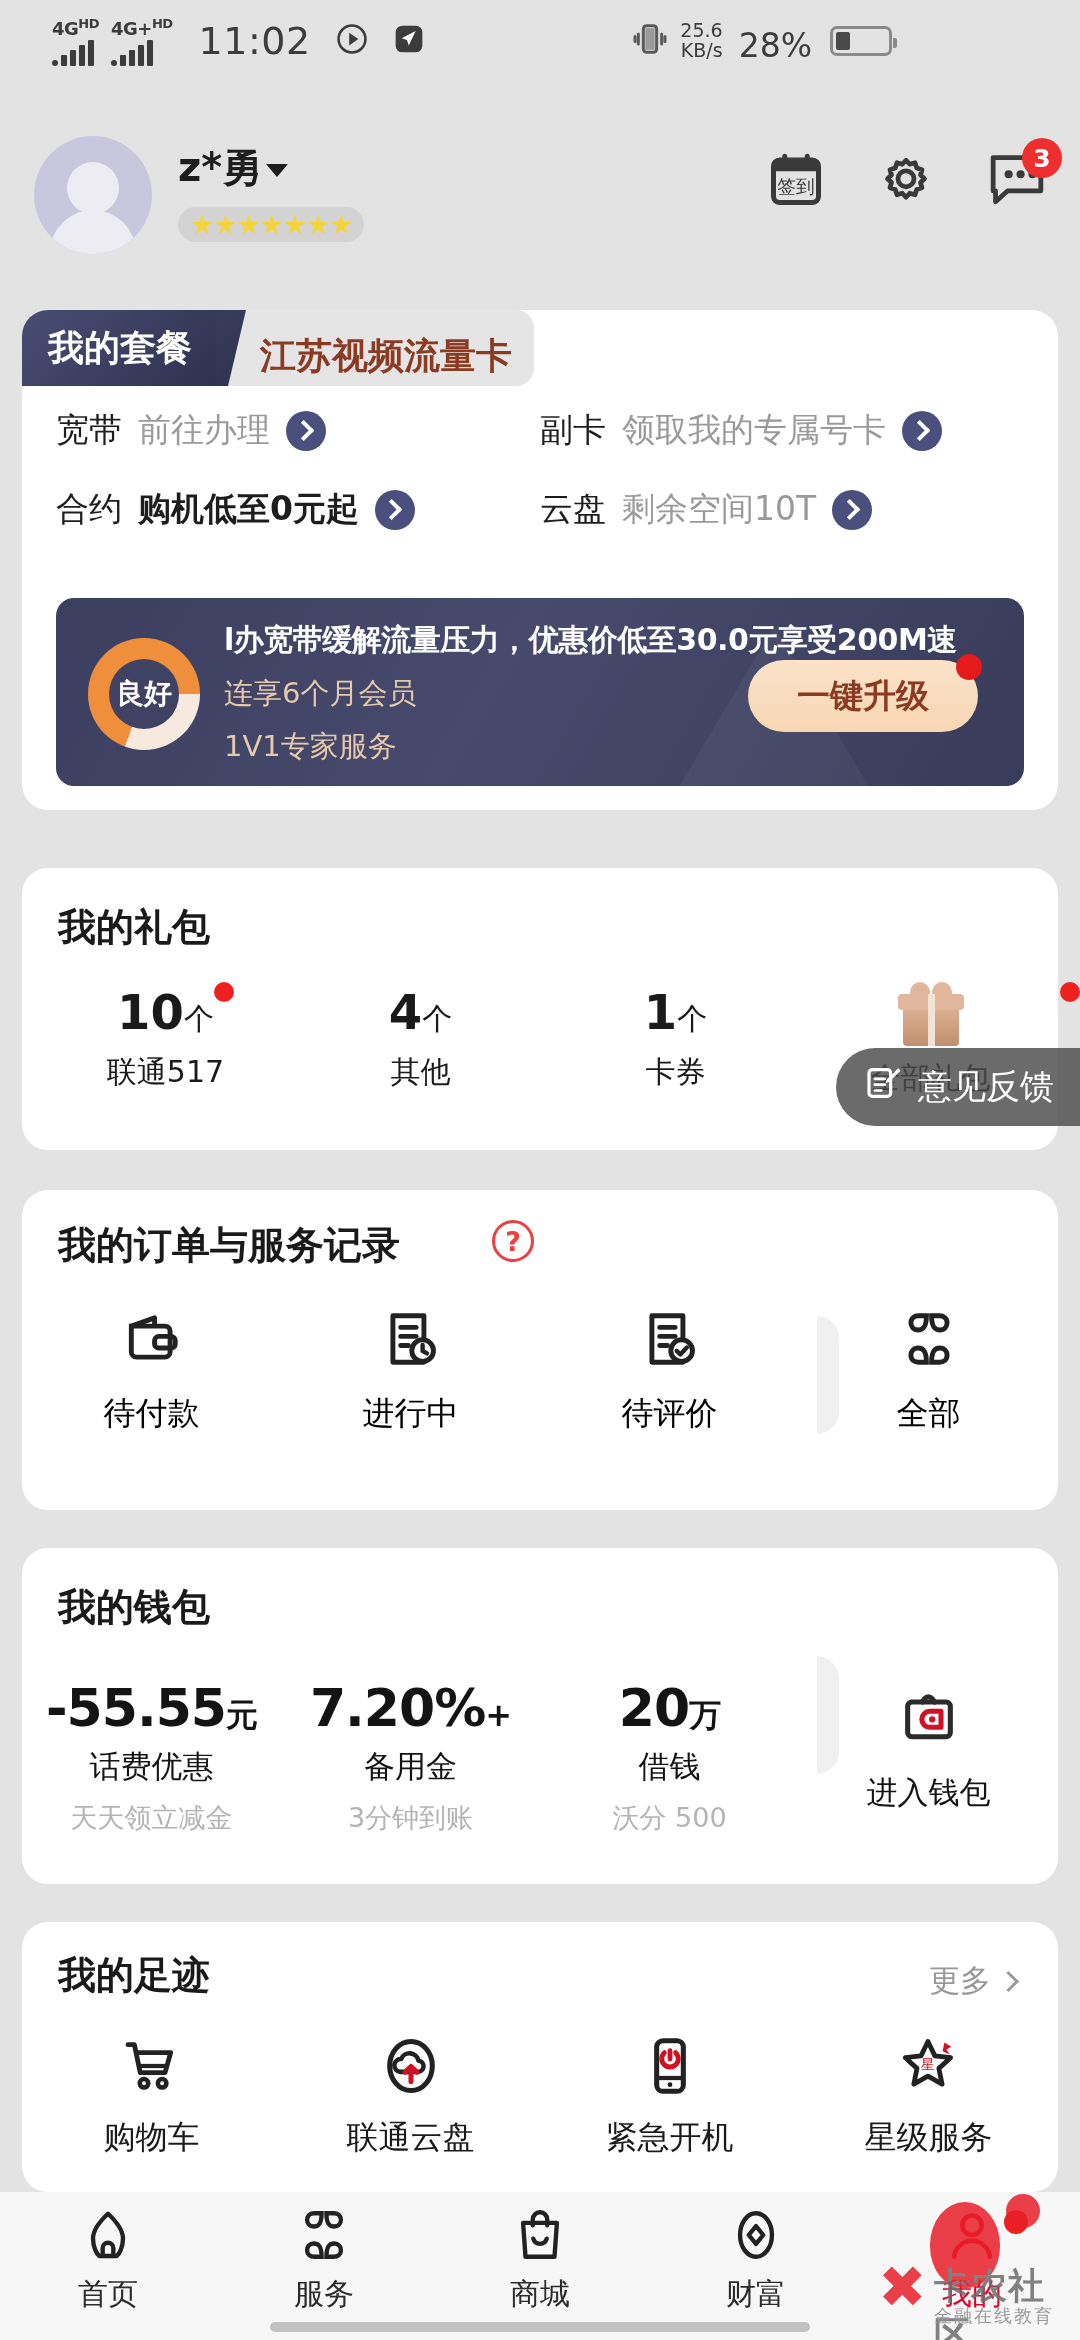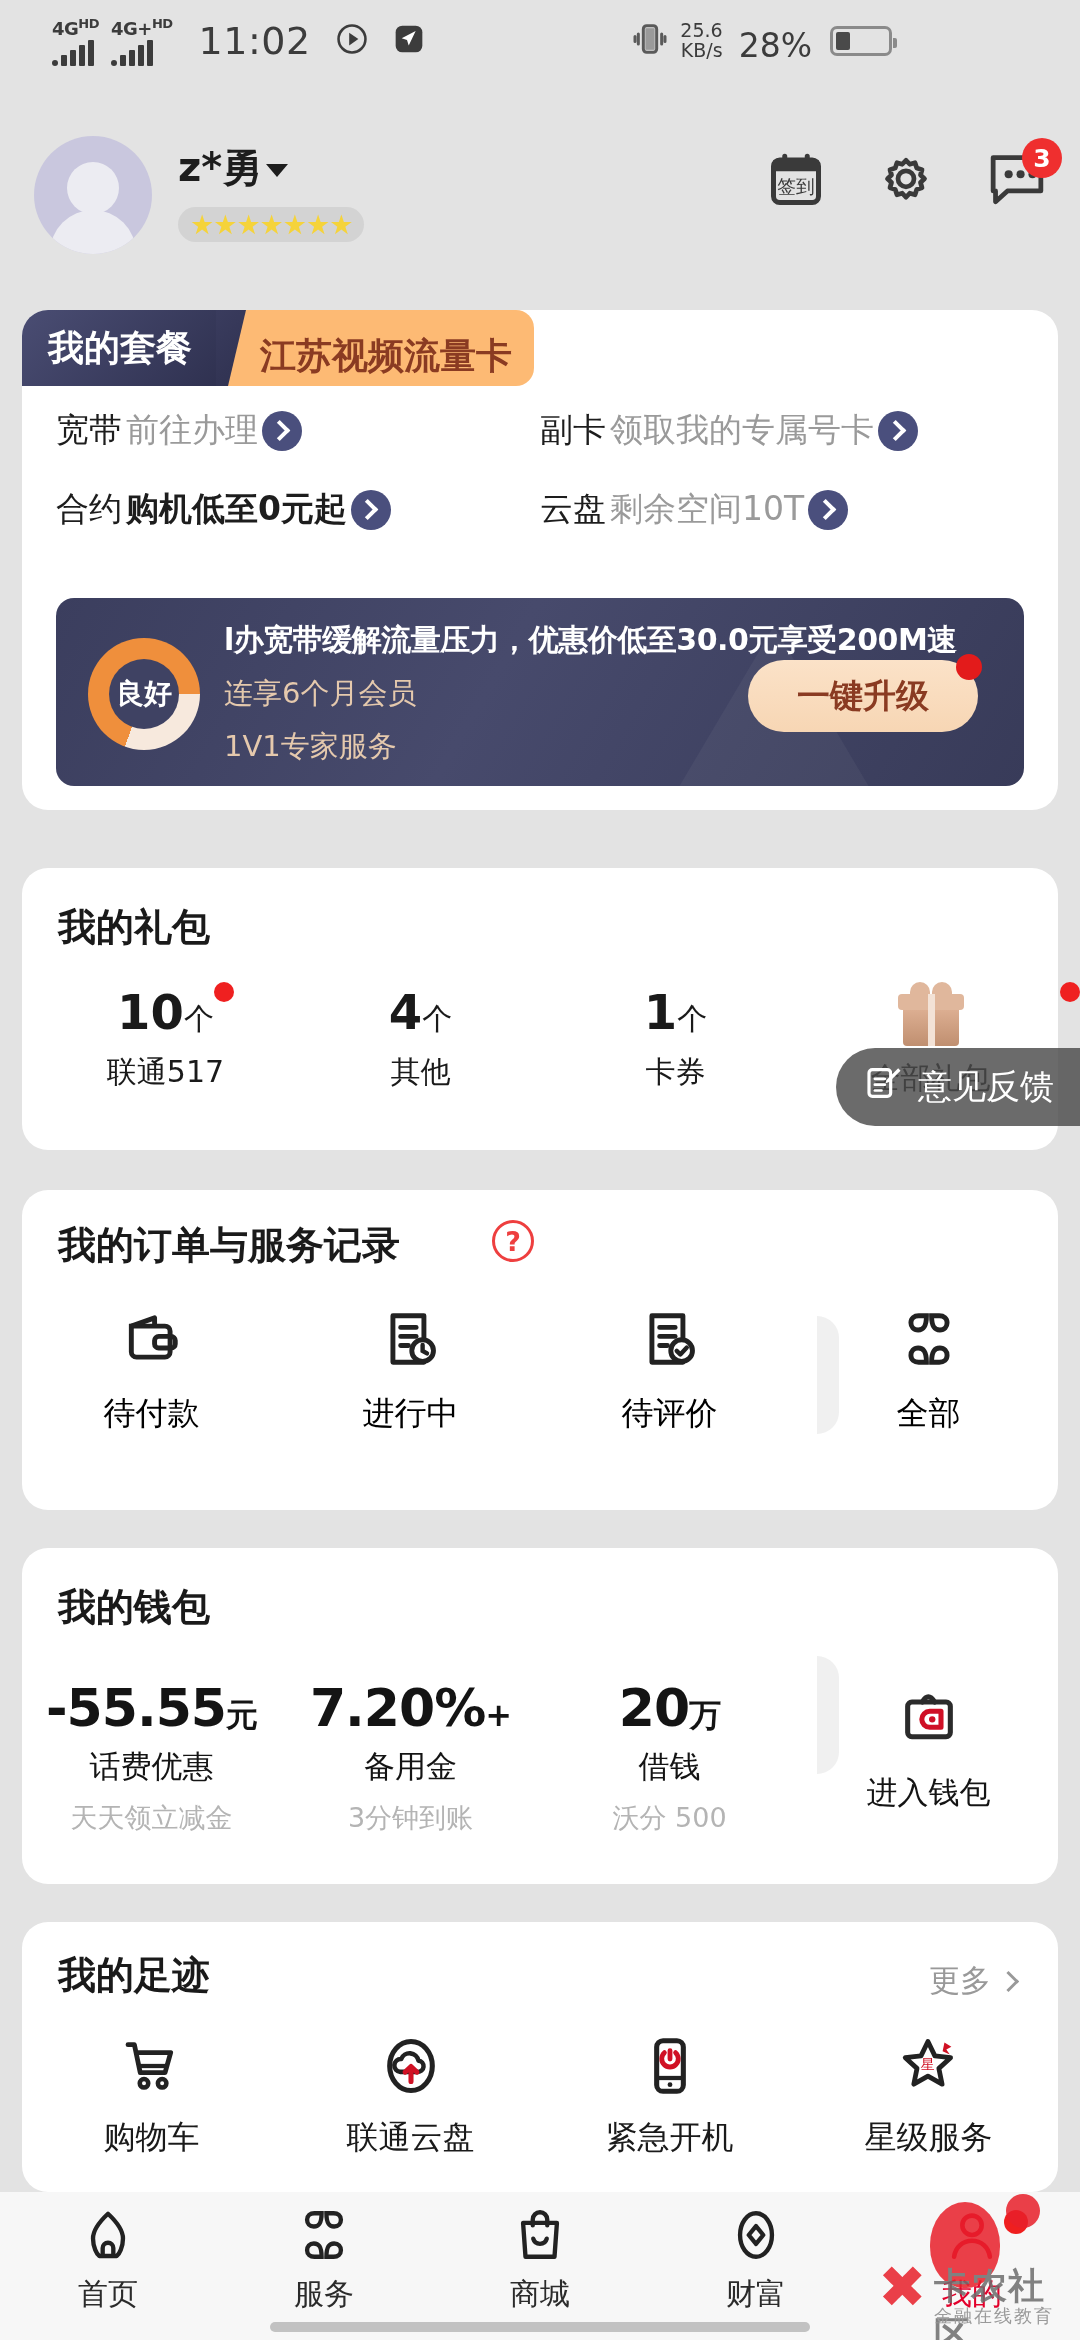"江苏视频流量卡" .pkg-tab-sub { background: #fdba74 -> #e5e5e5 }
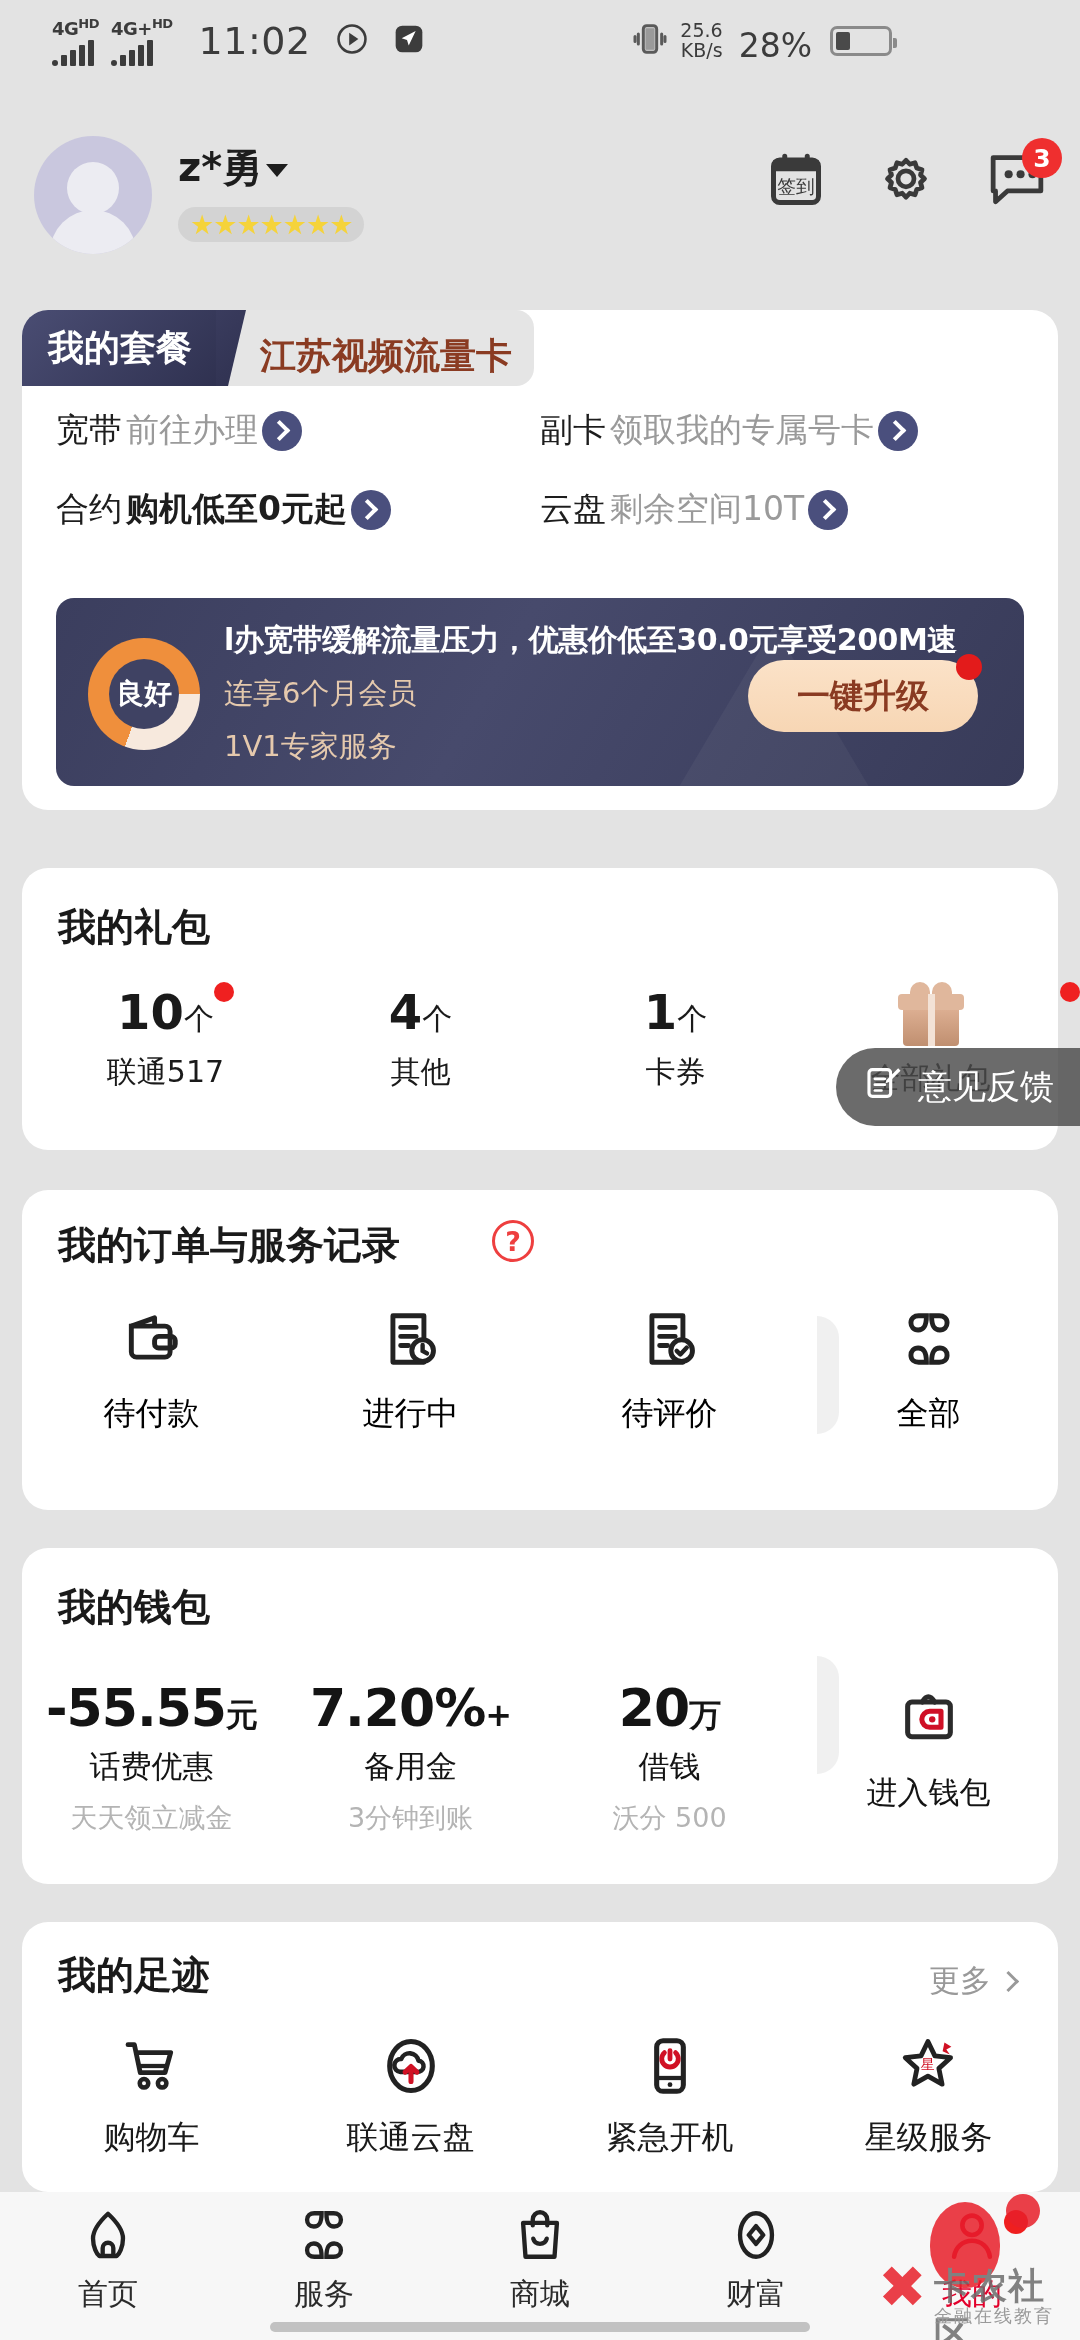"宽带" .pkg-item { gap: 4px -> 16px }
